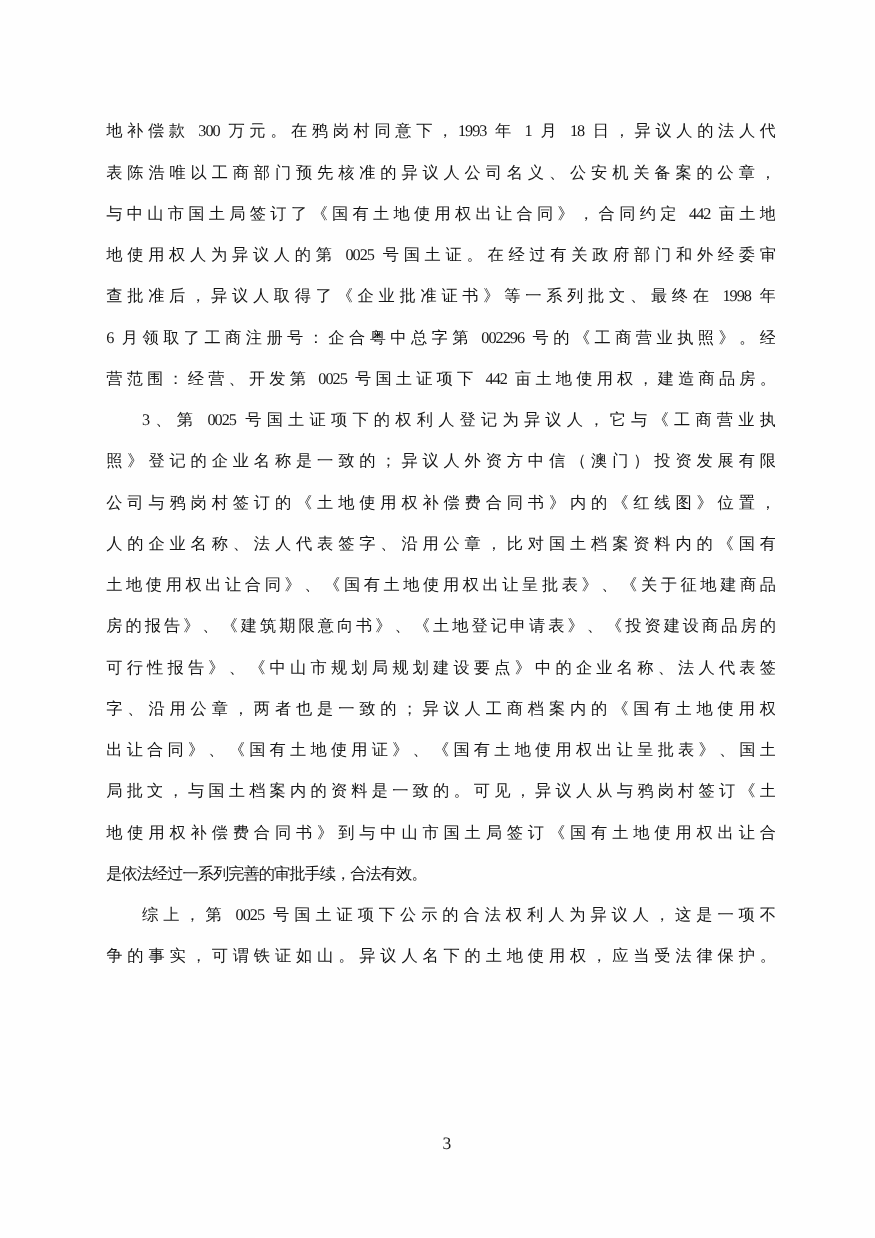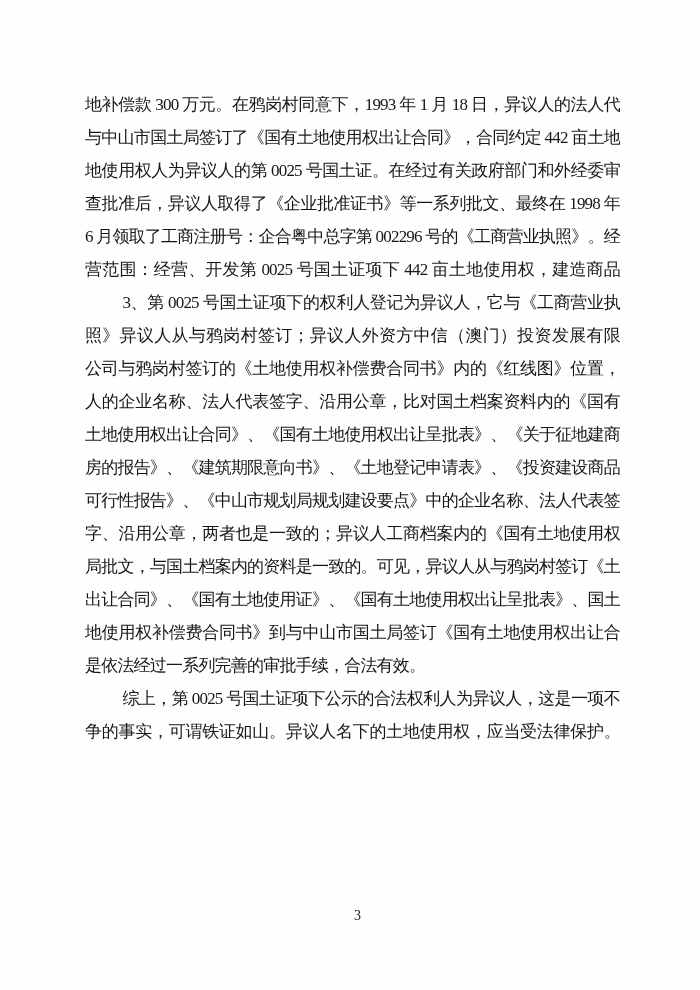"地补偿款 300 万元。在鸦岗村同意下，1993 年 1" .line { font-size: 17px -> 13px }
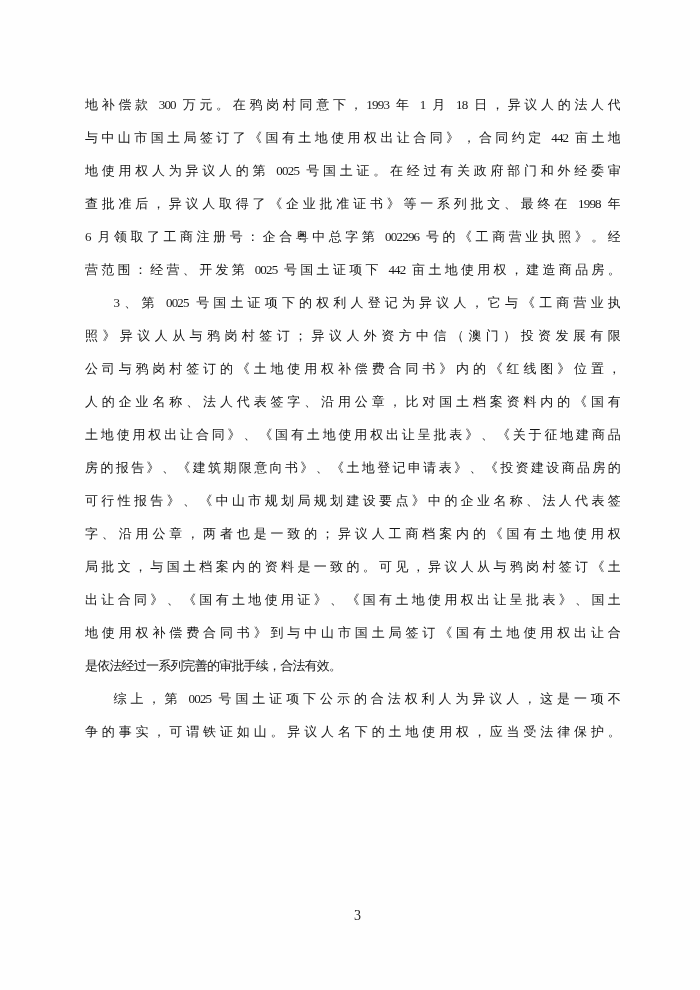"表陈浩唯以工商部门预先核准的异议人公司名义、公安机关备案的公章，" div.line { html: none -> <div>表陈浩唯以工商部门预先核准的异议人公司名义、公安机关备案的公章，</div> }
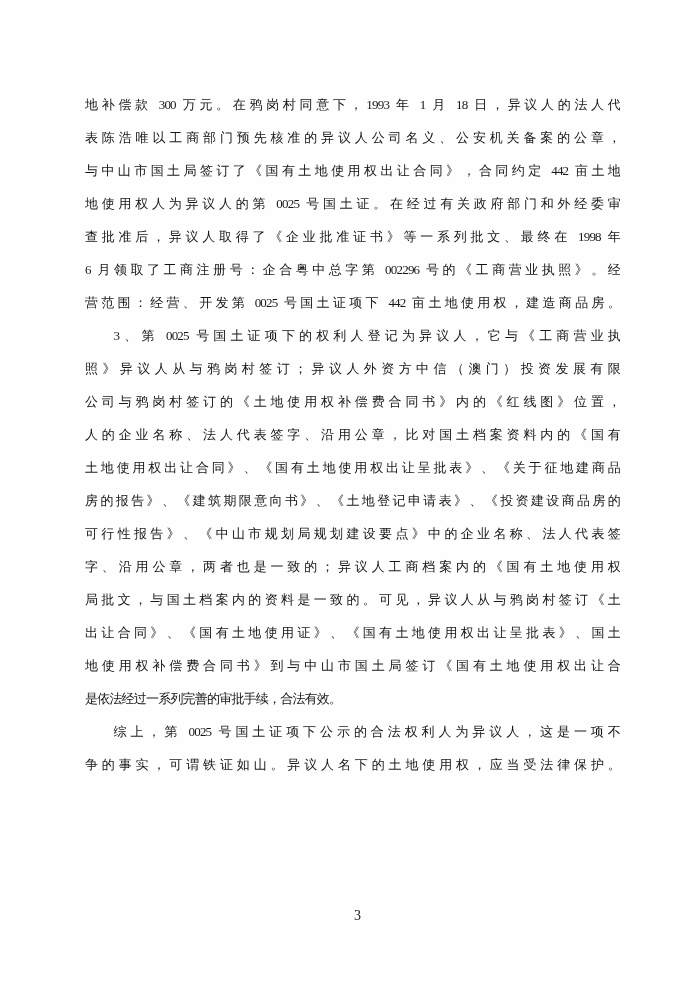"照》异议人从与鸦岗村签订；异议人外资方中信（澳门）投资发展有限" div.line { text: 异议人从与鸦岗村签订 -> 登记的企业名称是一致的 }
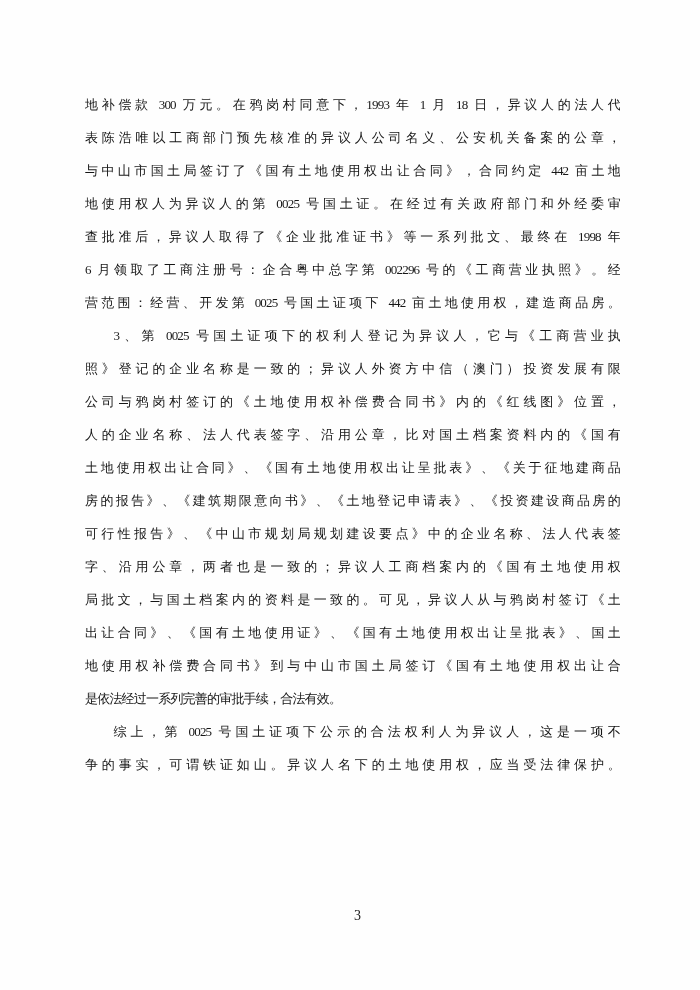"局批文，与国土档案内的资料是一致的。可见，异议人从与鸦岗村签订《土" div.line { order: before "出让合同》、《国有土地使用证》、《国有土地使用权出让呈批表》、国土" -> after "出让合同》、《国有土地使用证》、《国有土地使用权出让呈批表》、国土" }
